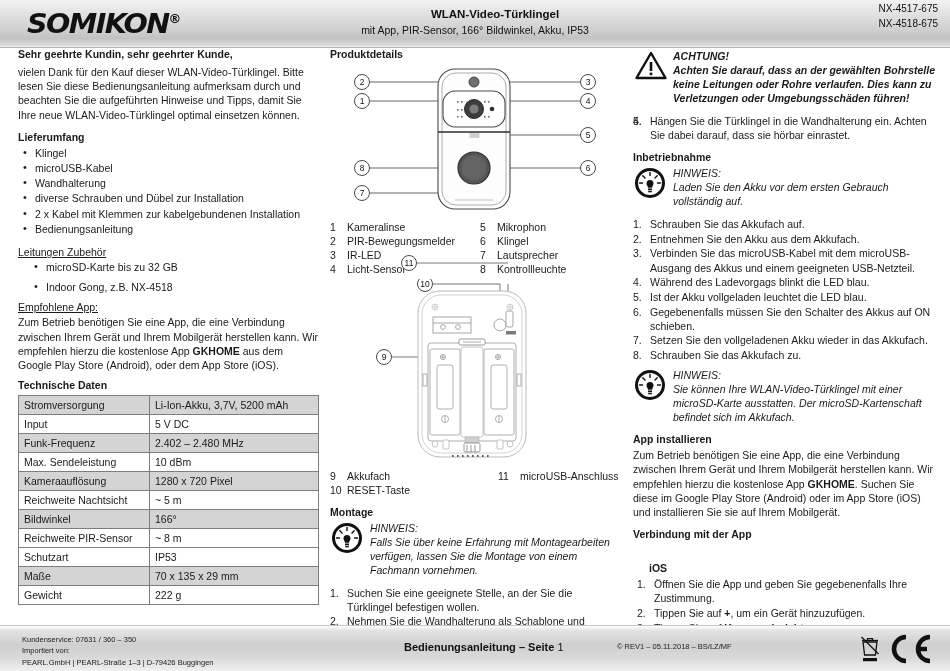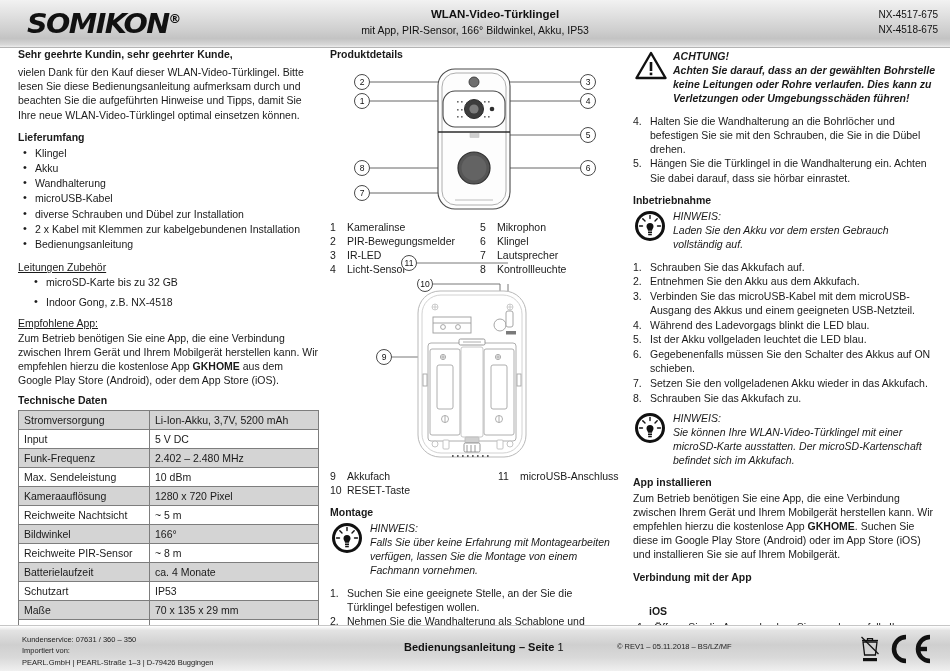"NX-4517-675" .hdr-right { top: 8px -> 2px }
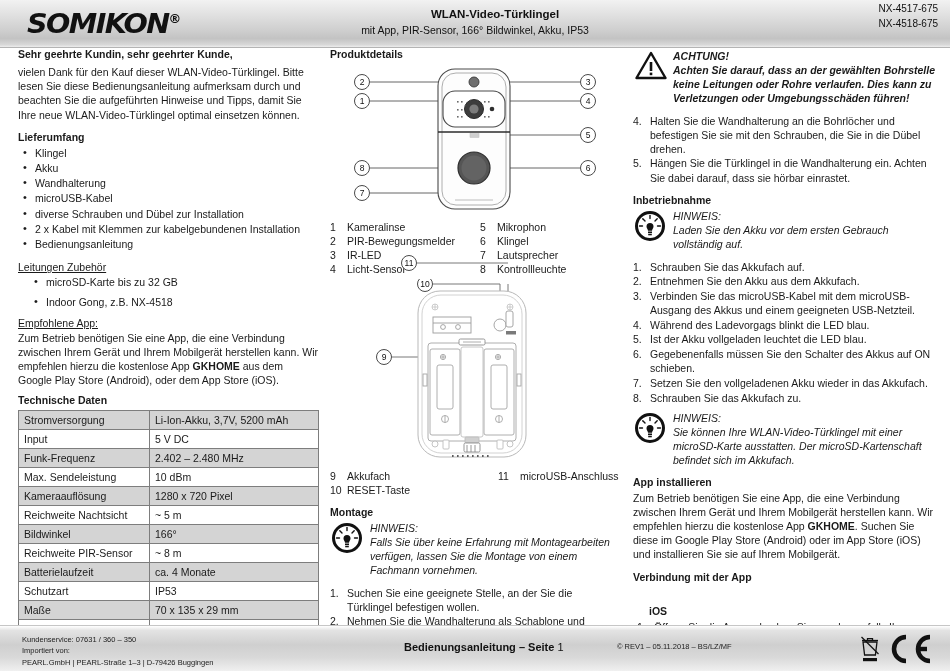"Halten Sie die Wandhalterung an" span { html: <span>Halten Sie die Wandhalterung an die Bohrlöcher und befestigen Sie sie mit den Schrauben, die Sie in die Dübel drehen.</span> -> none }
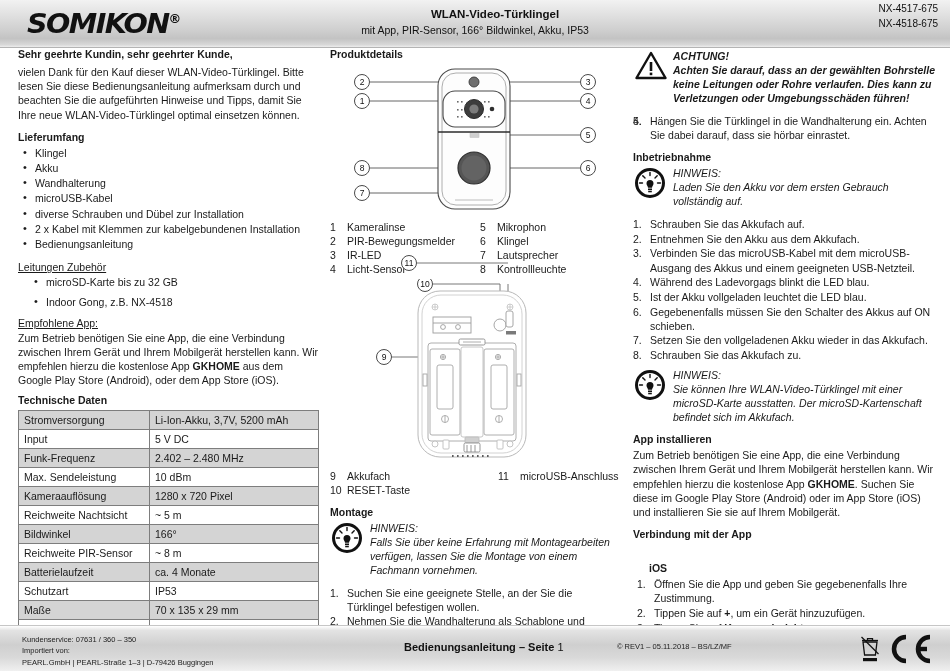"Akku" li { html: <li>Akku</li> -> none }
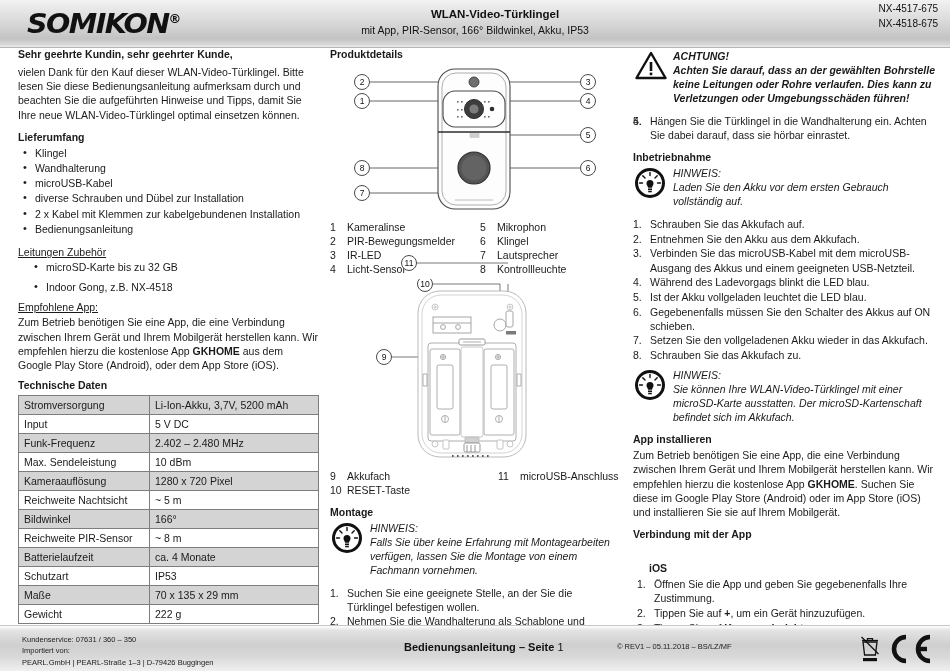"Wandhalterung" li { order: before "microUSB-Kabel" -> after "microUSB-Kabel" }
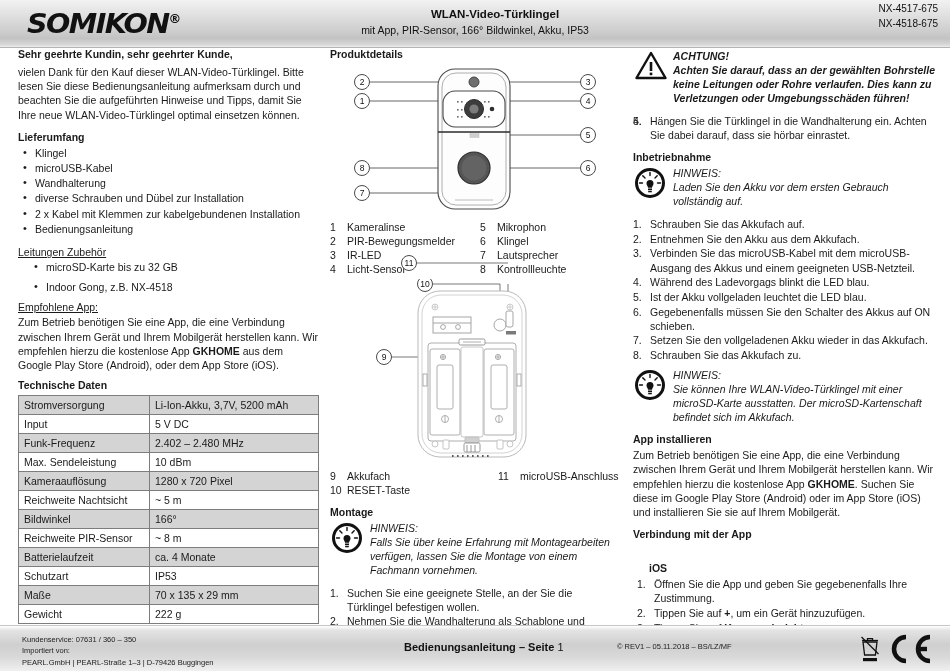"Batterielaufzeit" tr.shade { html: <tr> <td>Batterielaufzeit</td> <td>ca. 4 Monate</td> </tr> -> none }
